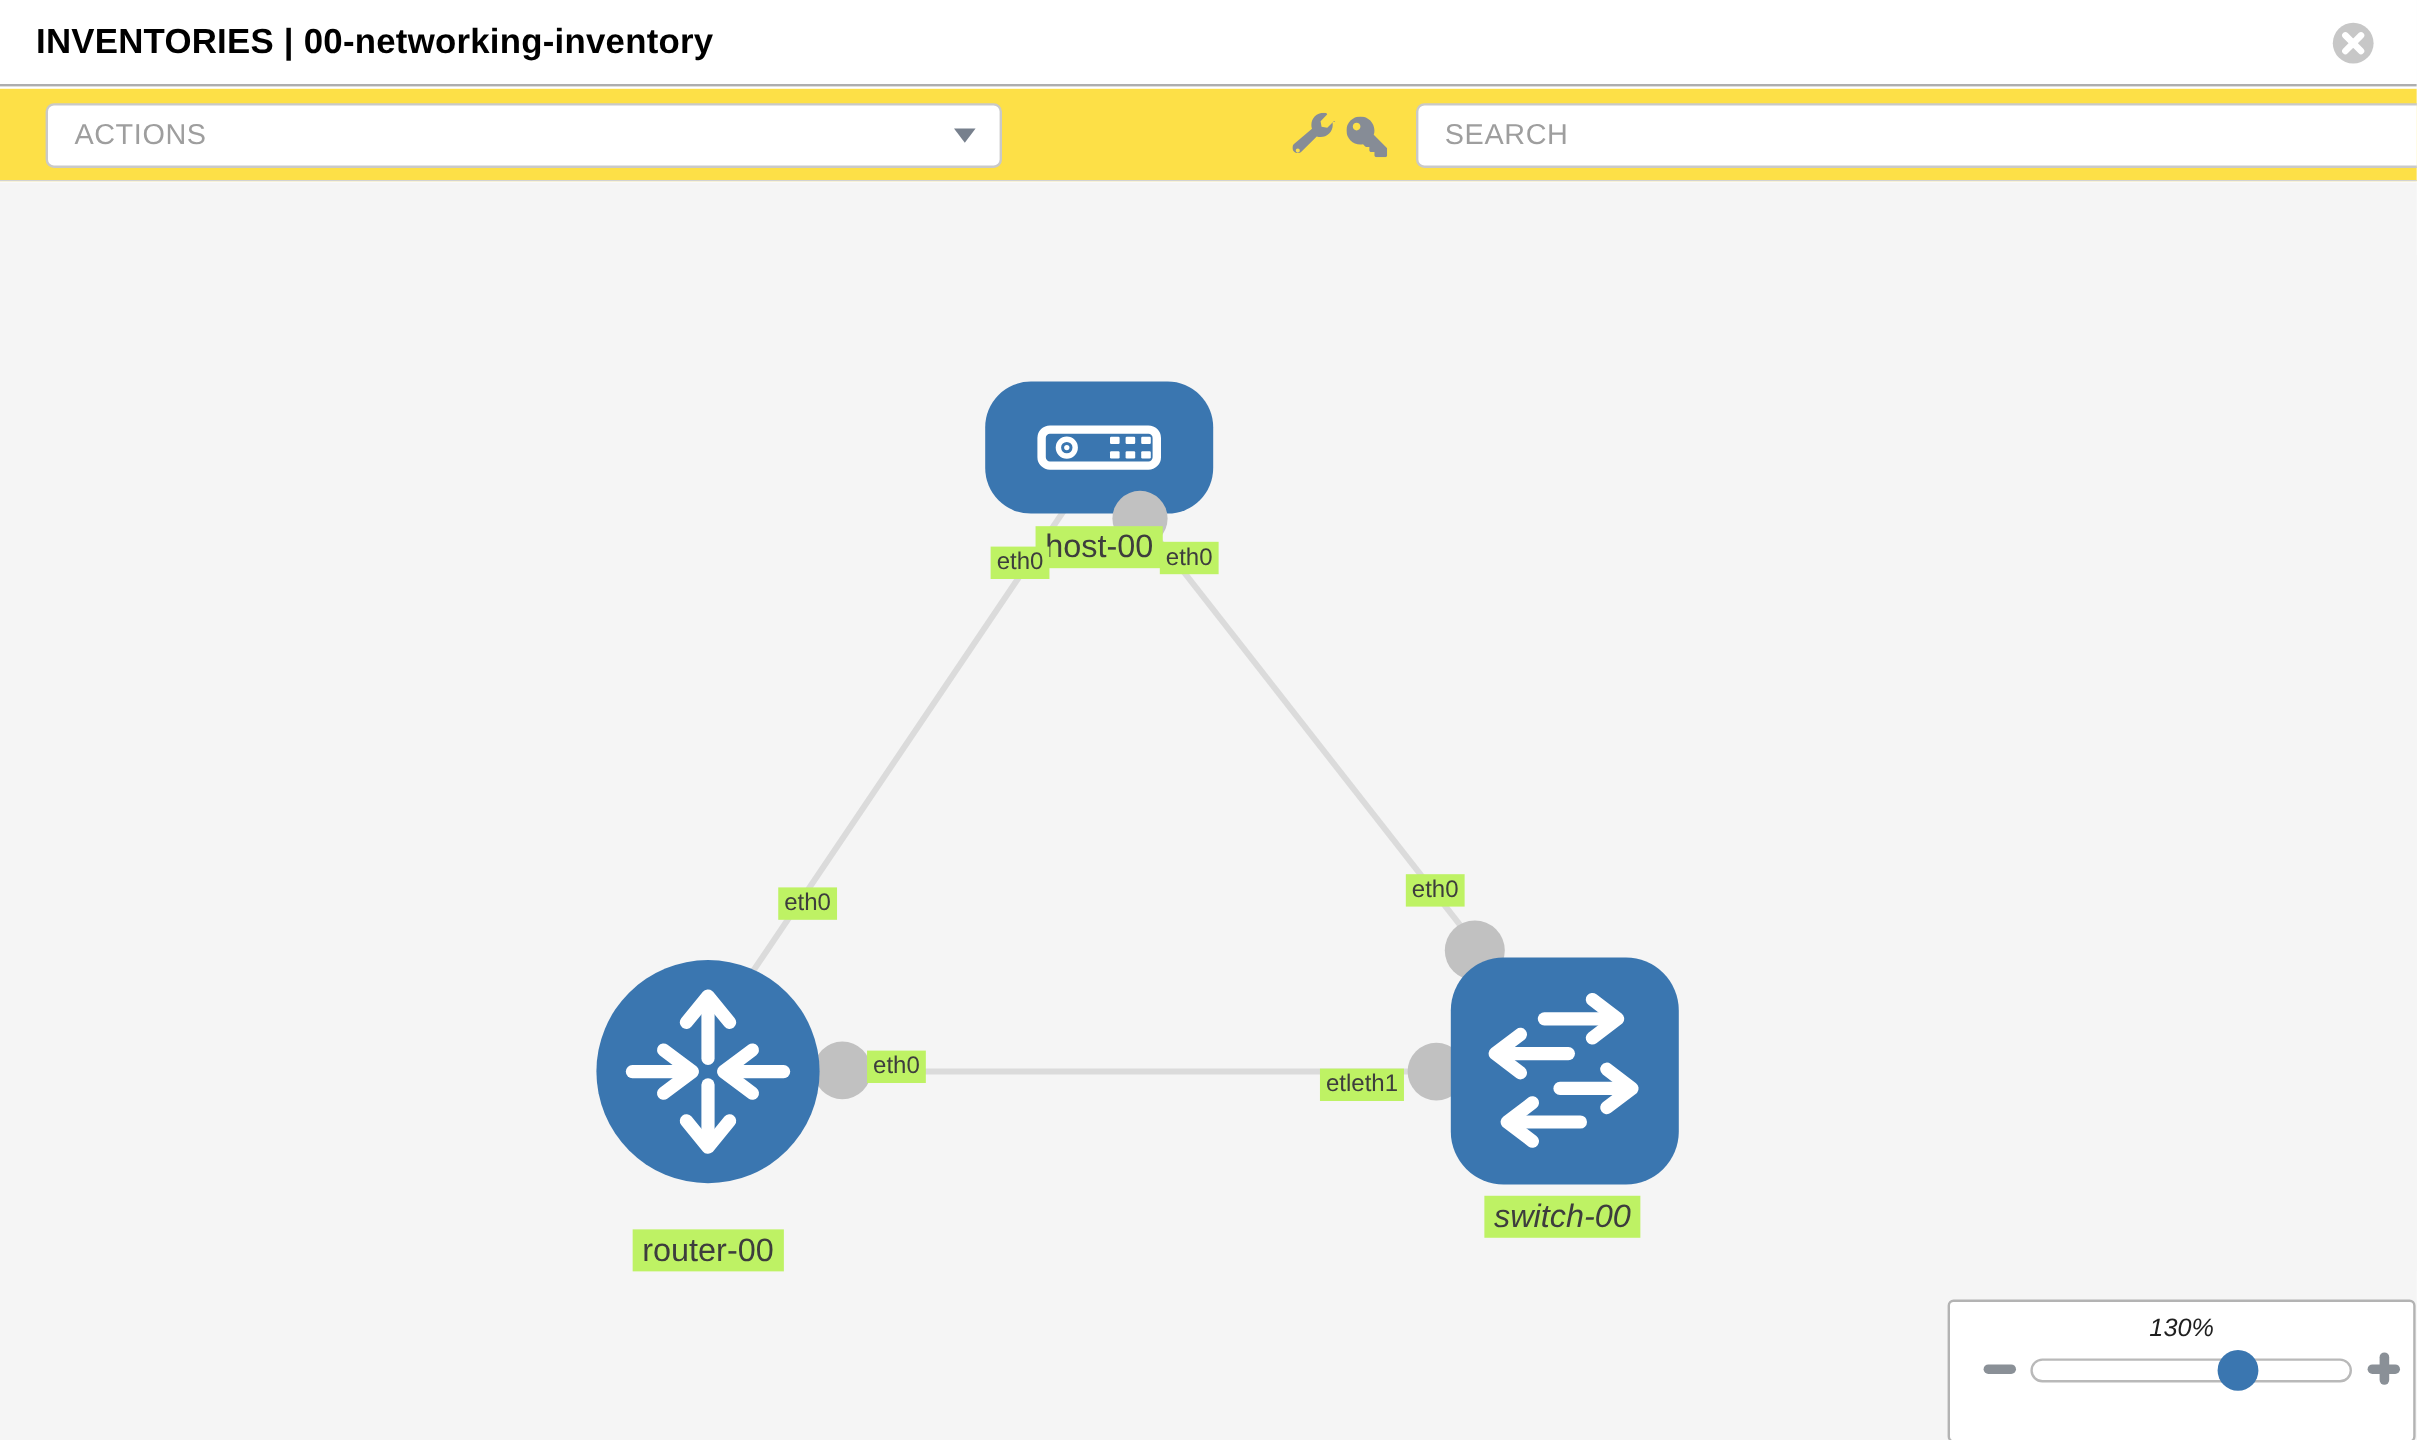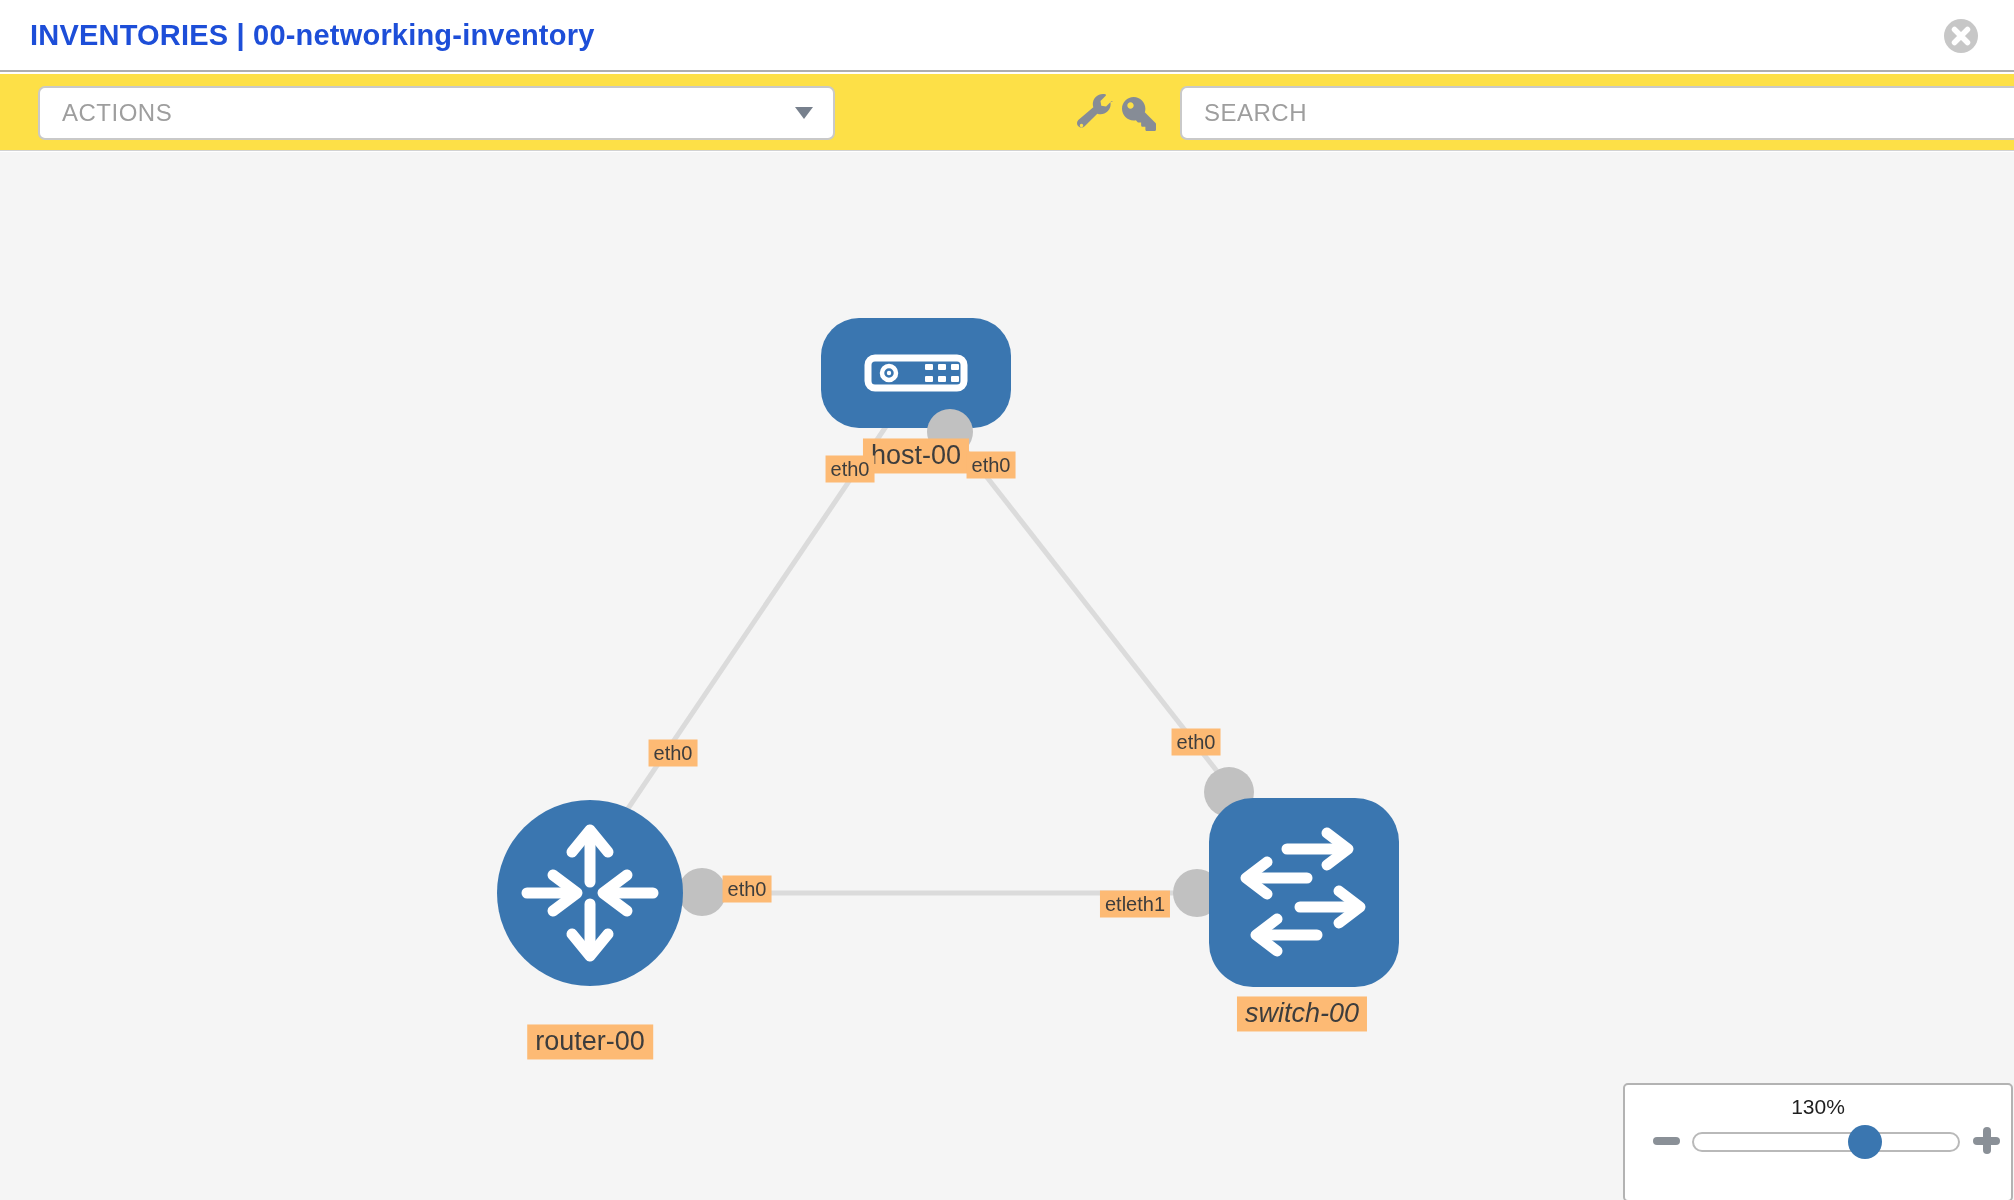"INVENTORIES | 00-networking-inventory" .hdr h1 { color: #1d4ed8 -> #000000 }
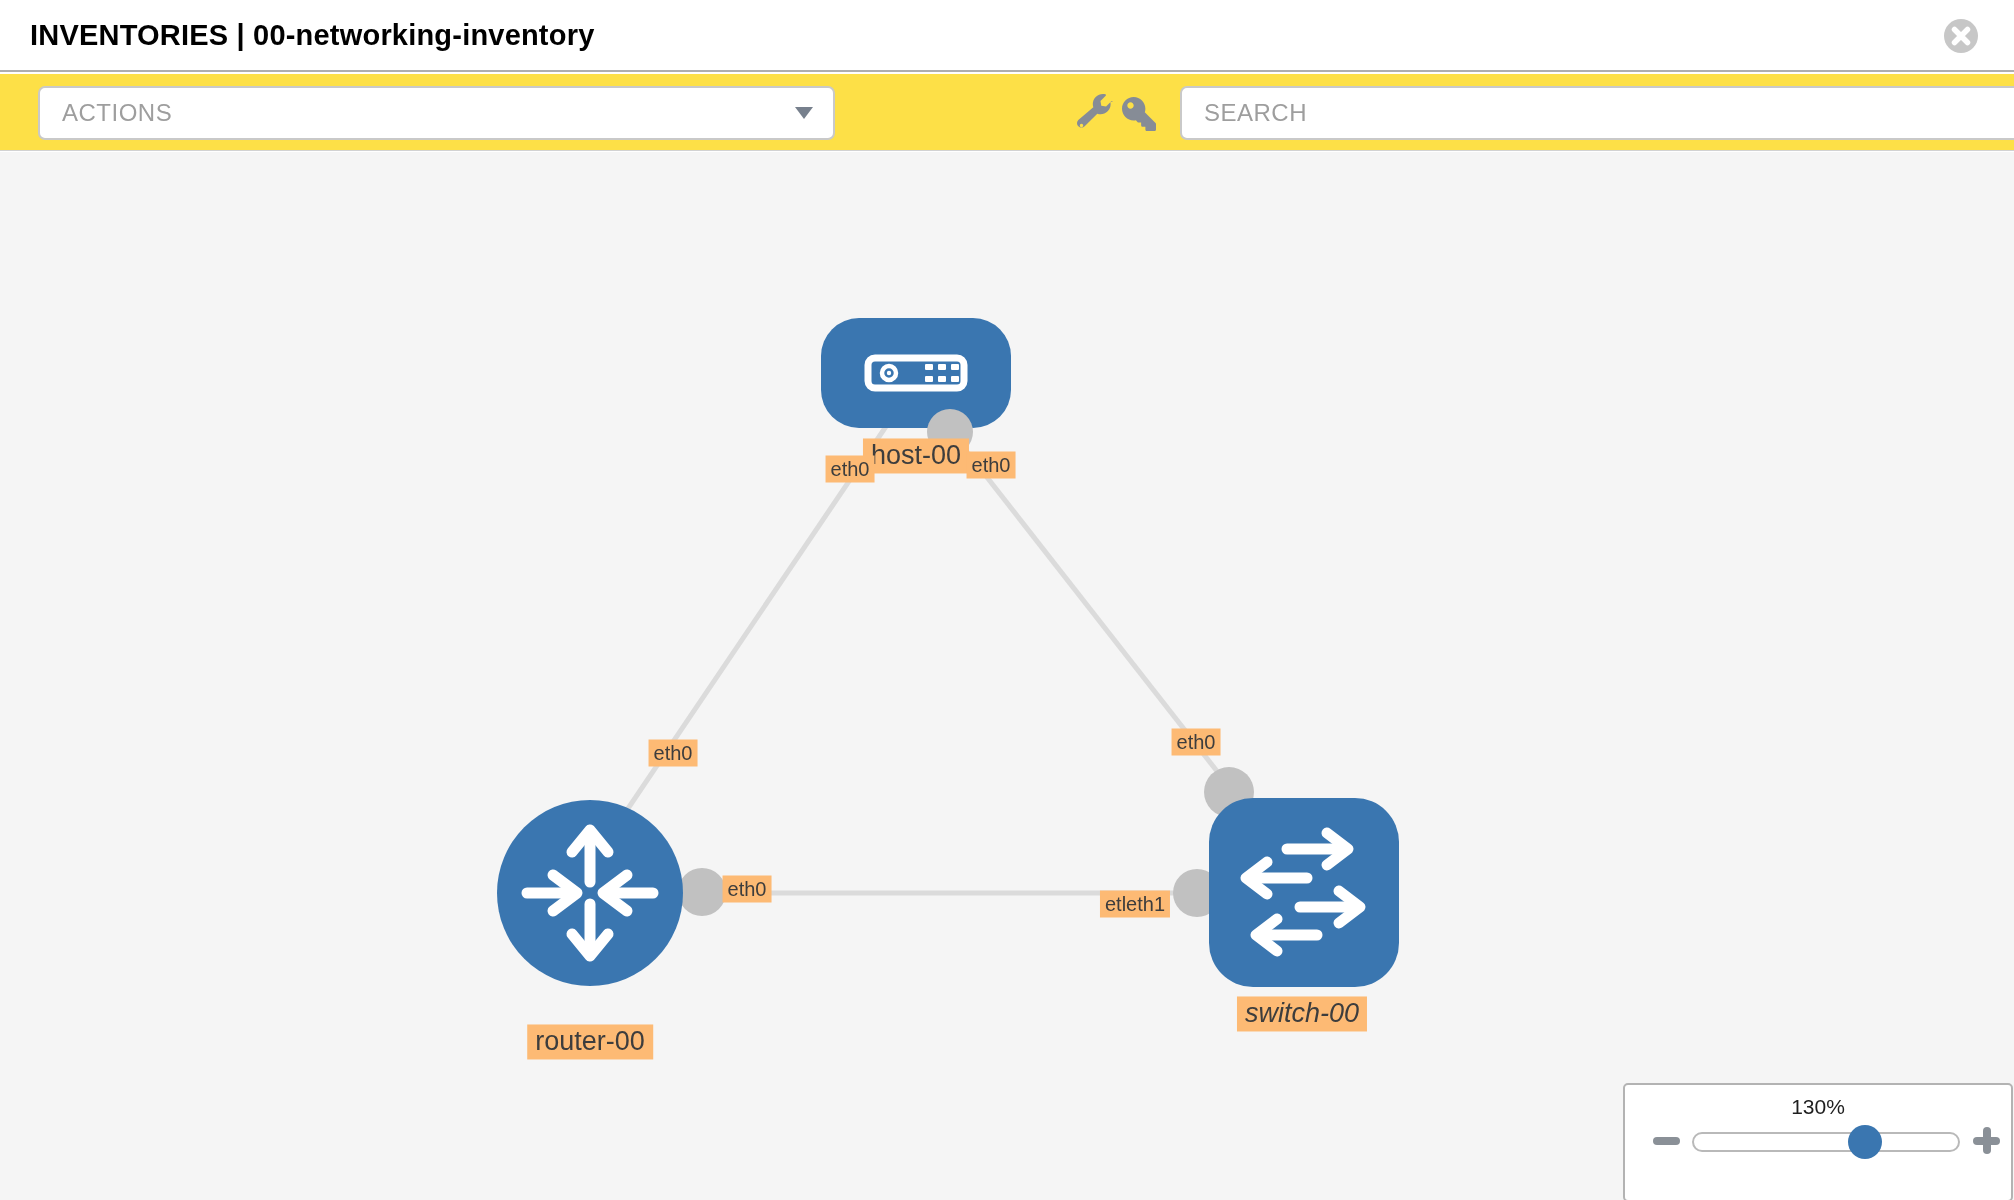"eth0" .nlabel, .ilabel { background: #fdba74 -> #bef264 }
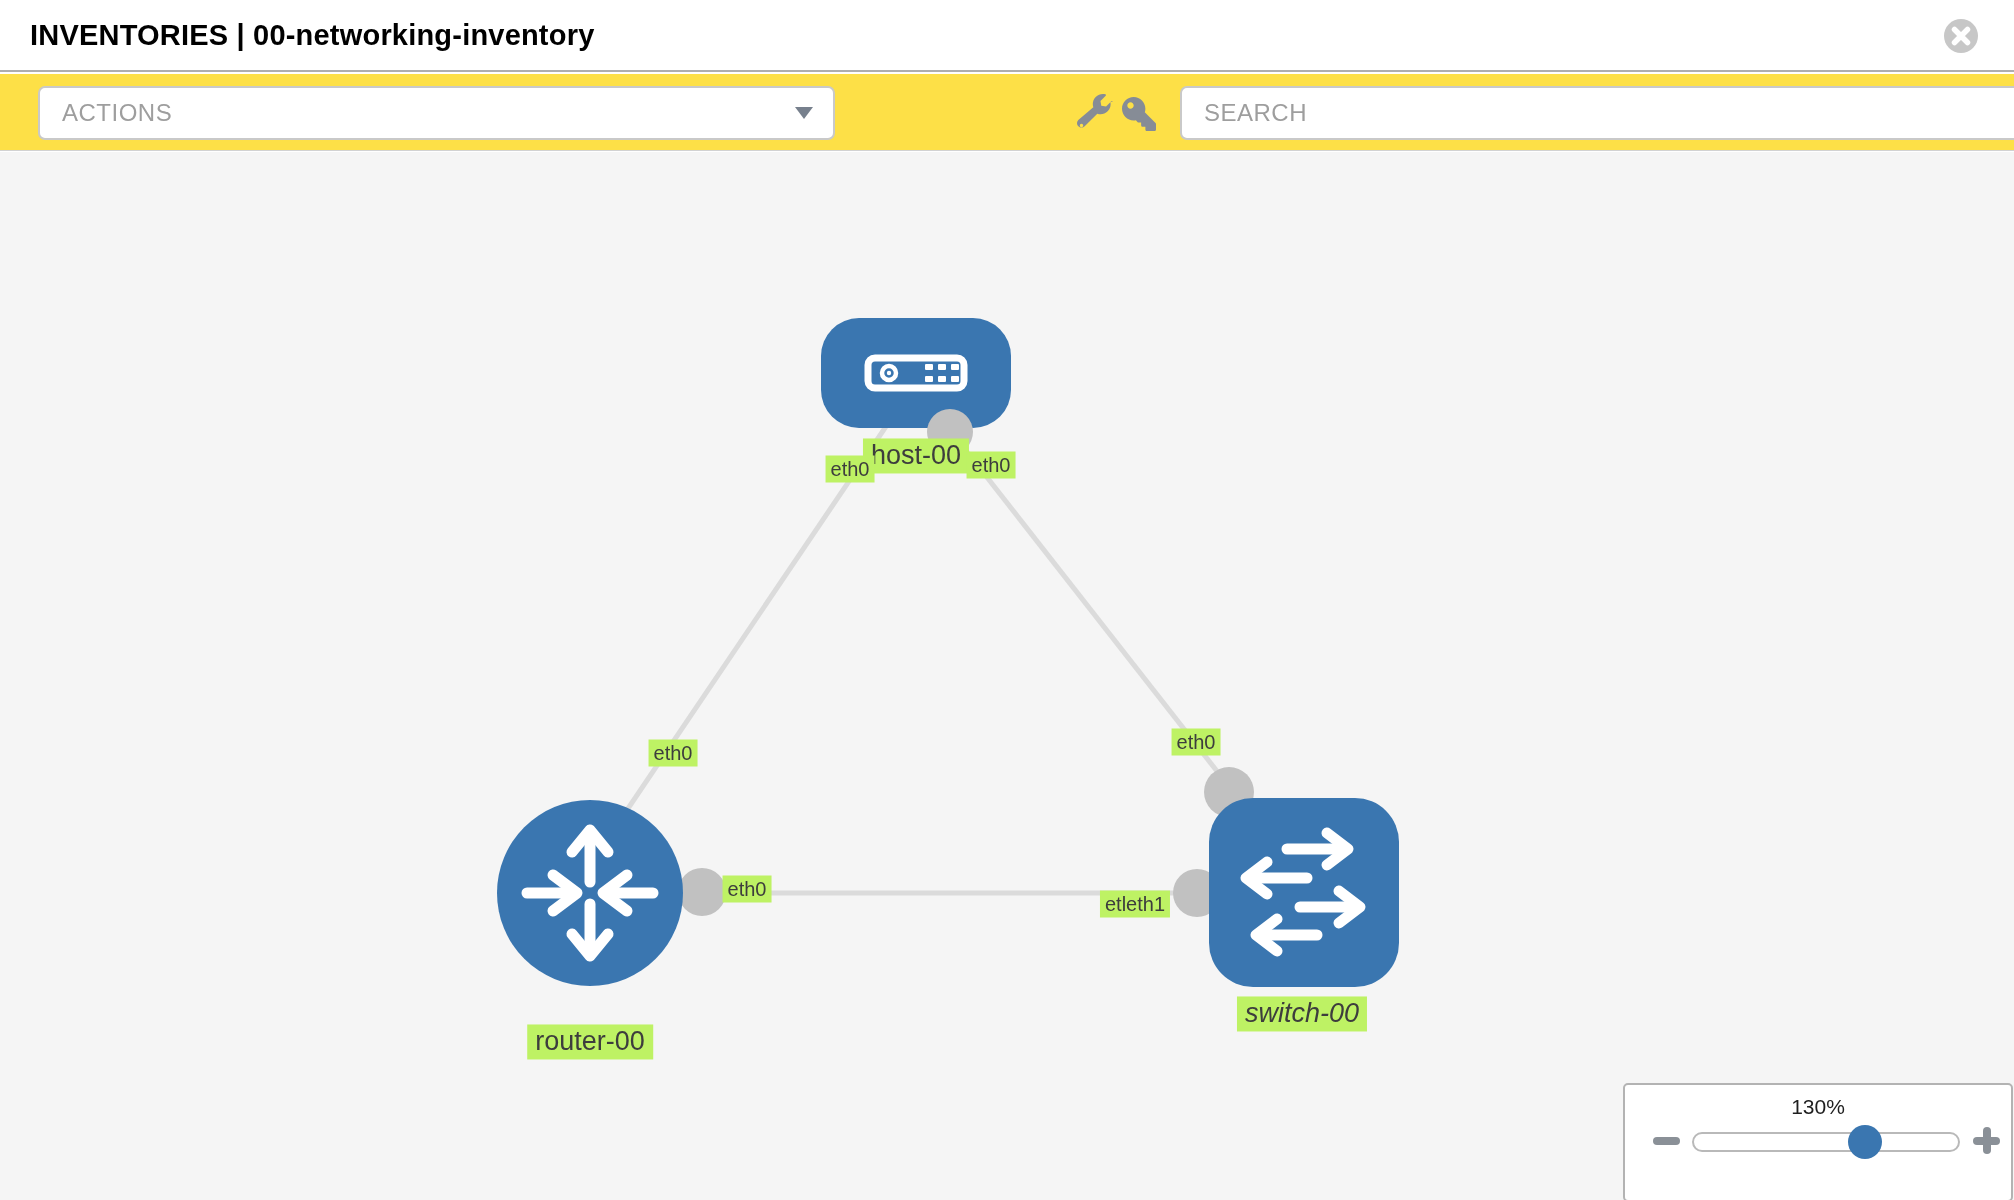"130%" .zoom-value { font-style: none -> italic }
